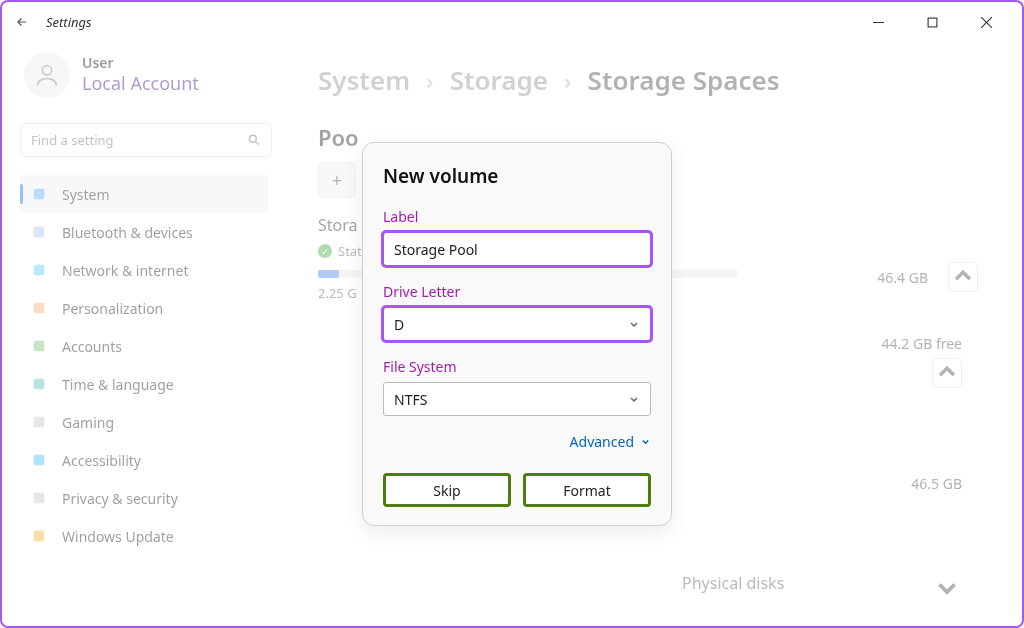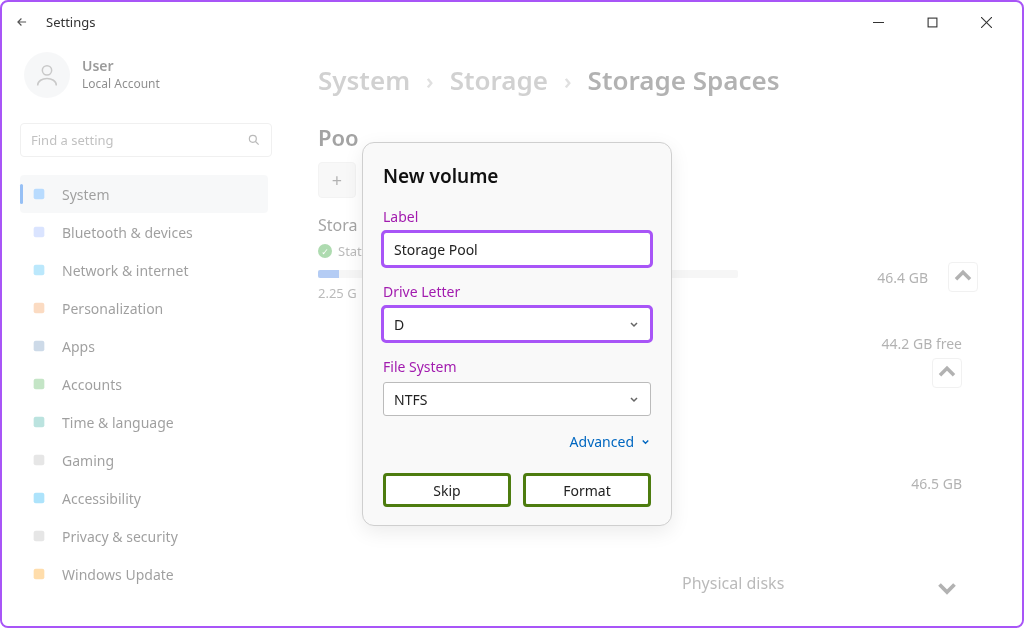"Settings" .app-title { font-style: none -> italic }
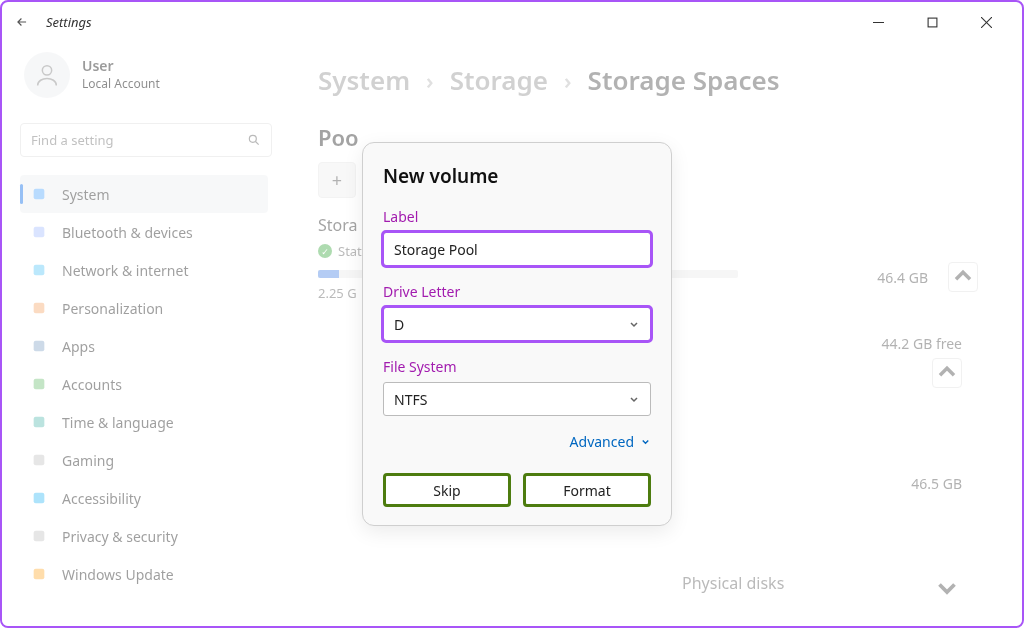"Local Account" .user-sub { color: #000000 -> #4c1d95; font-size: 12px -> 18px }
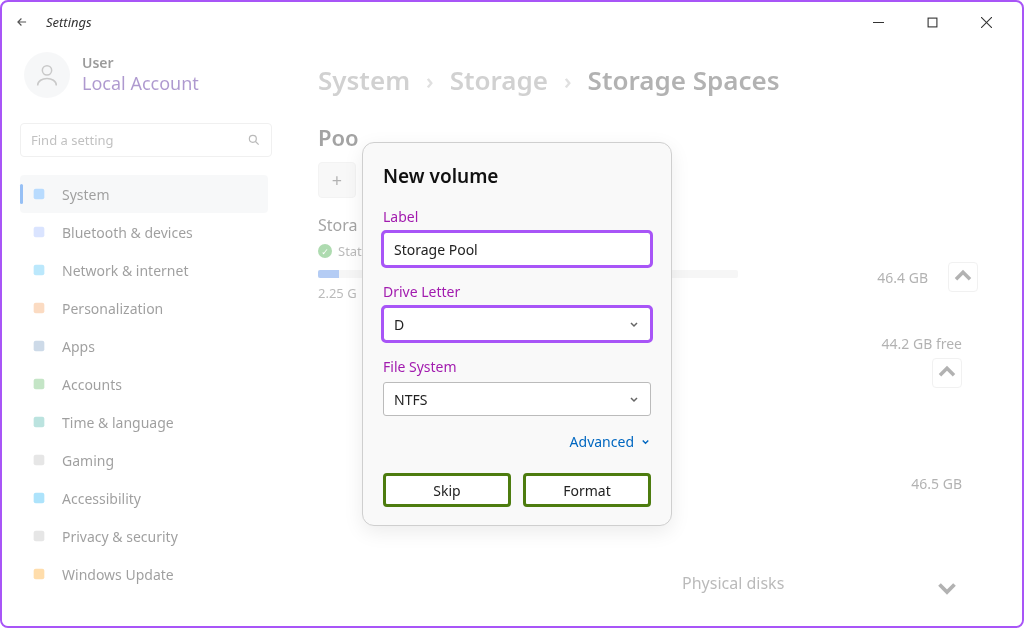"Apps" div.nav-item { html: <div> <span> <svg> <rect></rect> </svg> </span> <span>Apps</span> </div> -> none }
